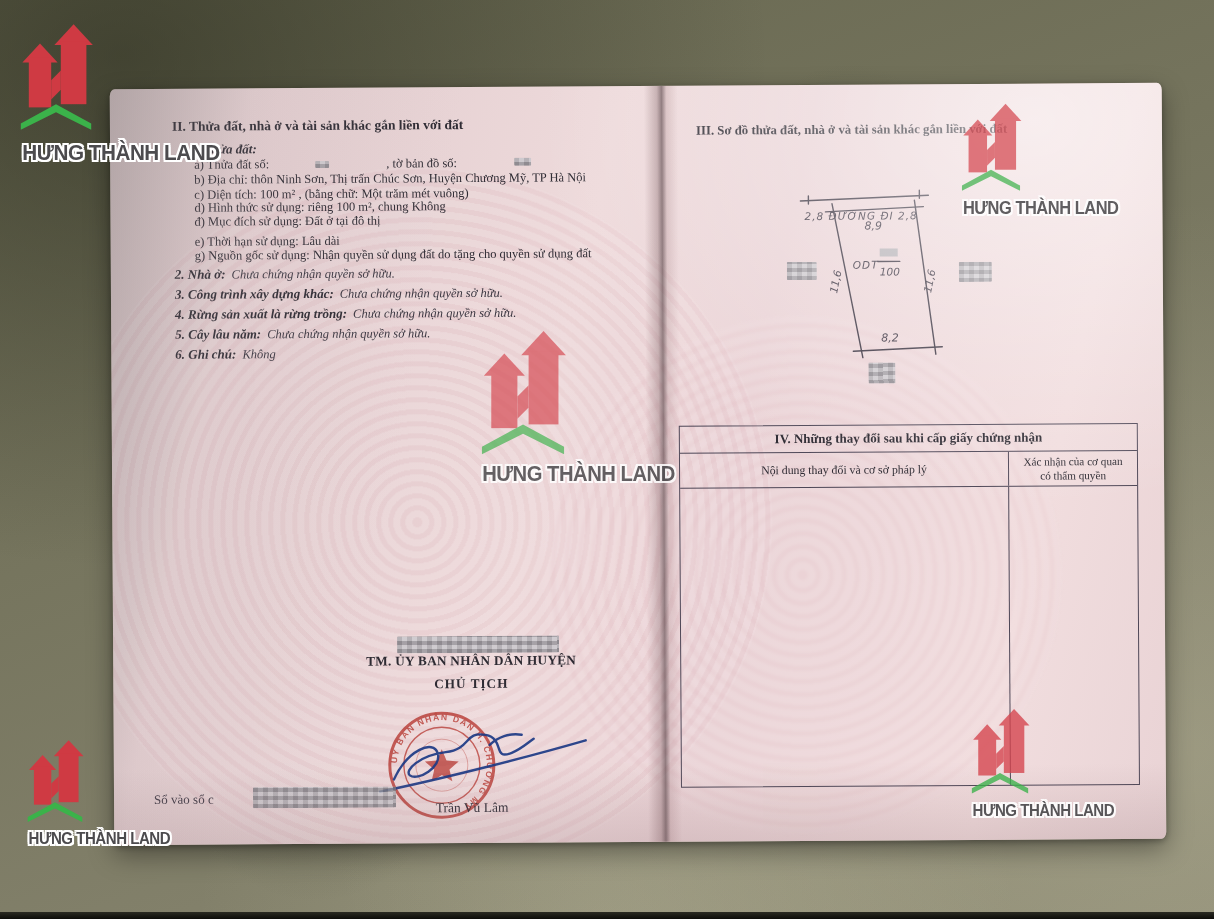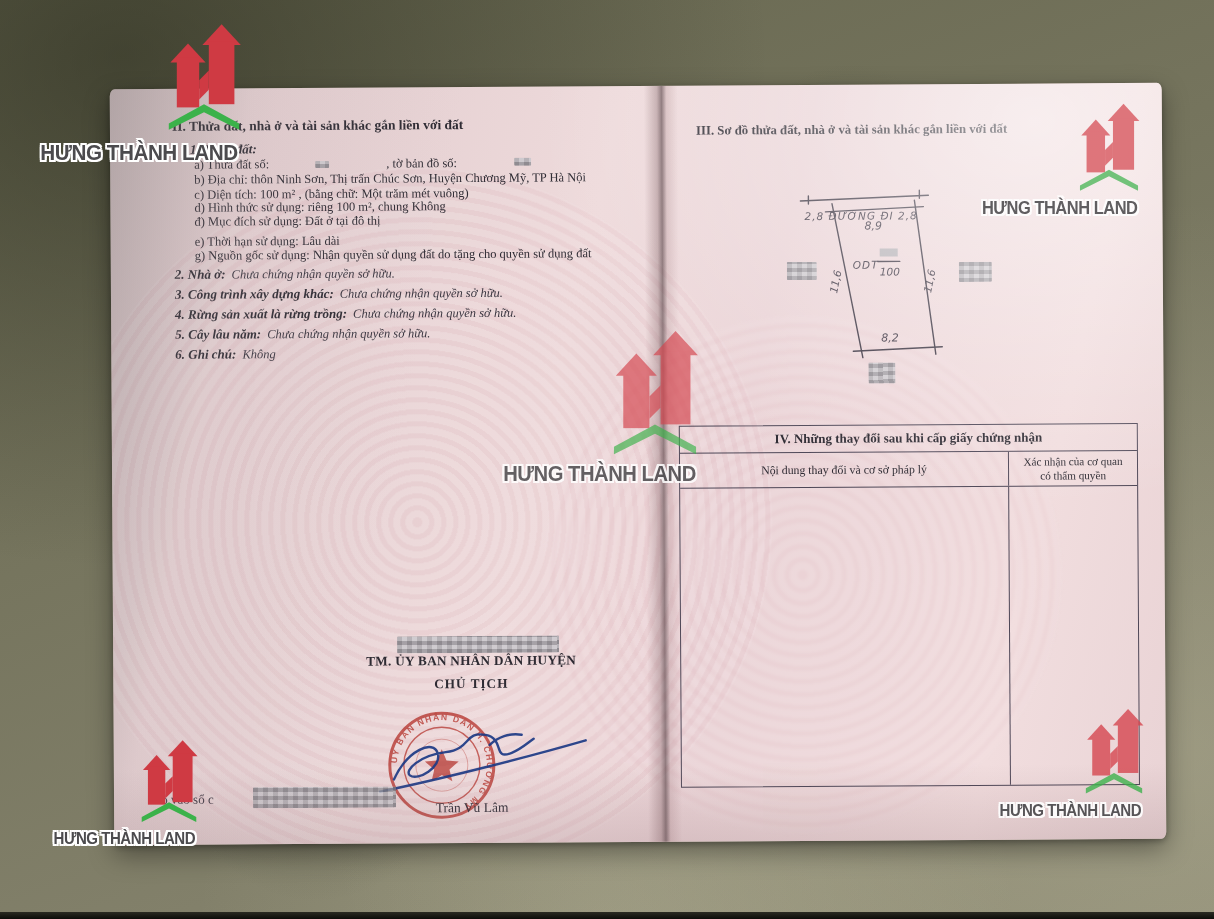"HƯNG THÀNH LAND" .logo { align-items: flex-end -> flex-start }
